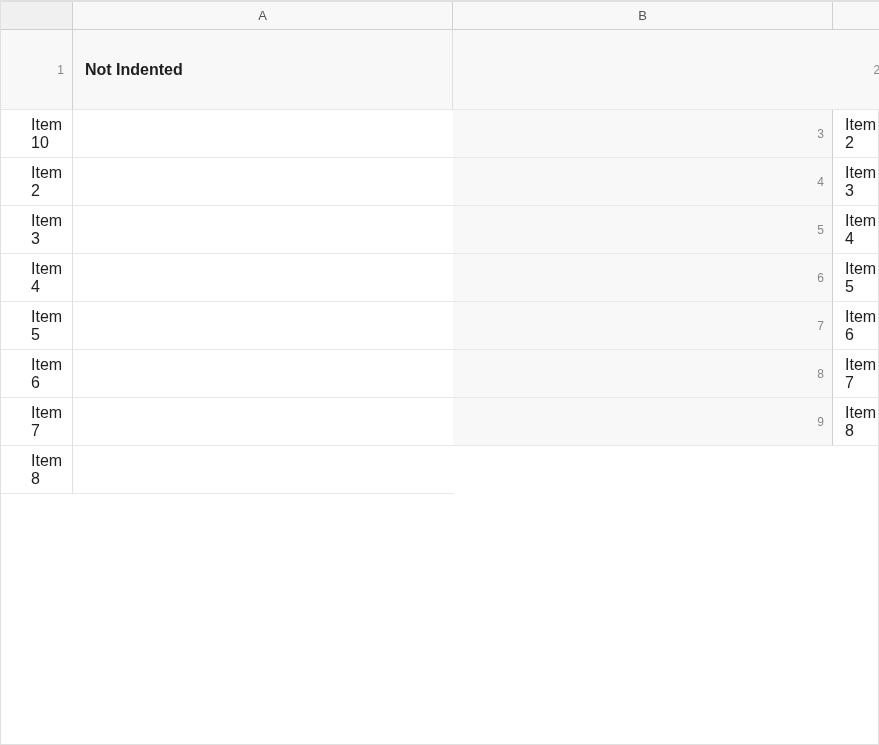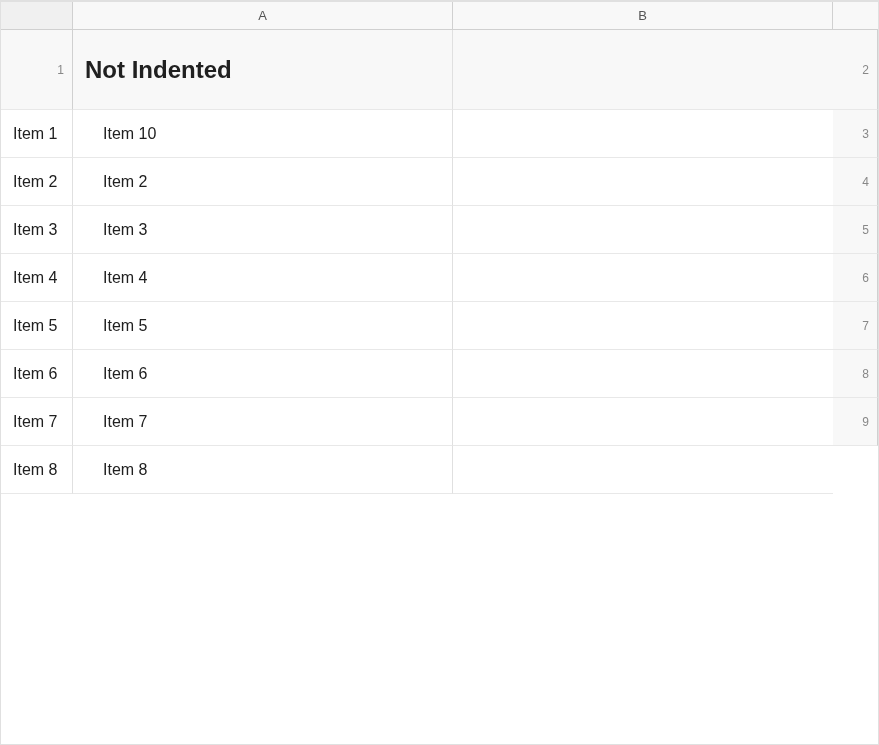"Not Indented" .cell.header-cell { font-size: 24px -> 16px }
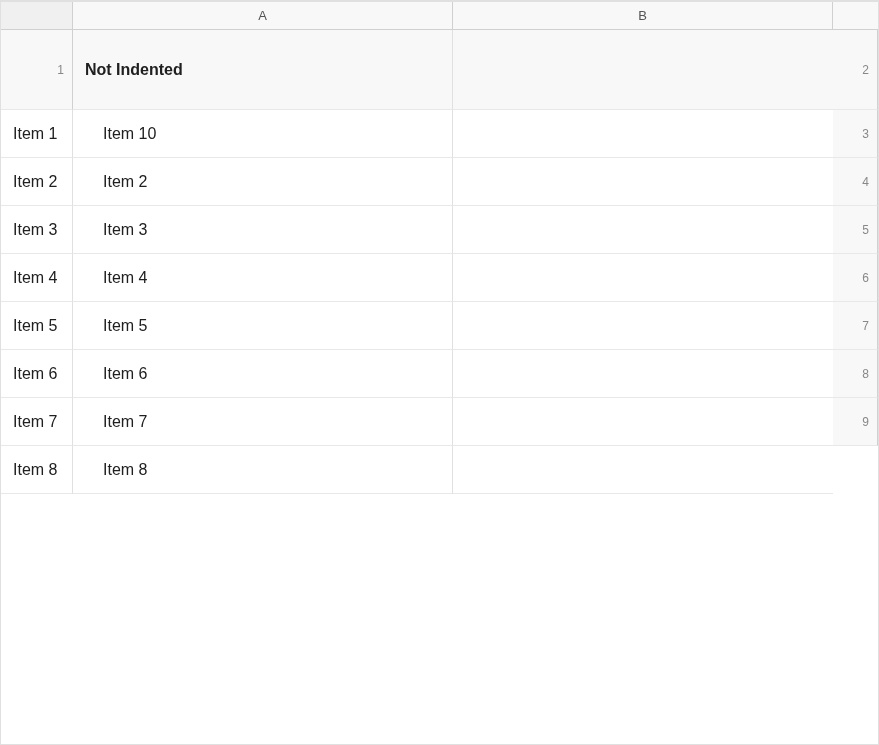"Item 1" div.cell { html: <div>Item 1</div> -> none }
